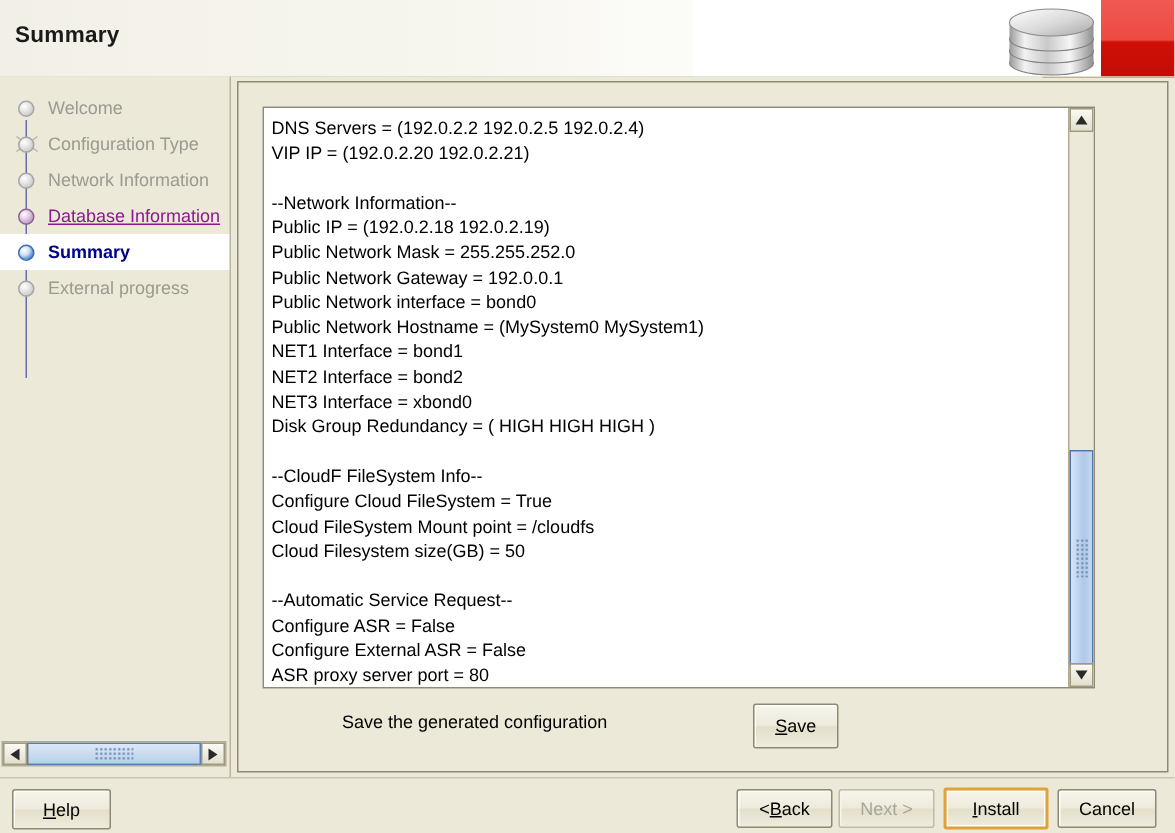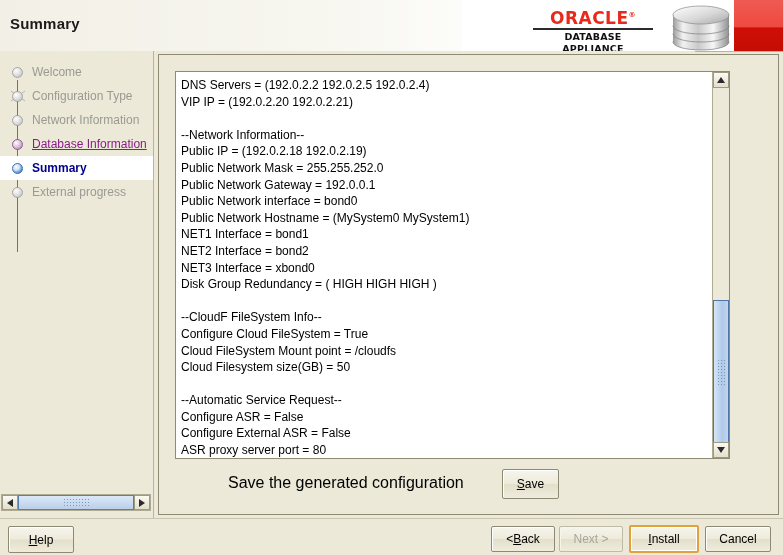"ORACLE®" div.oracle-logo { html: <div> <div><span>ORACLE</span><span>®</span></div> <div></div> <div>DATABASE APPLIANCE</div> </div> -> none }
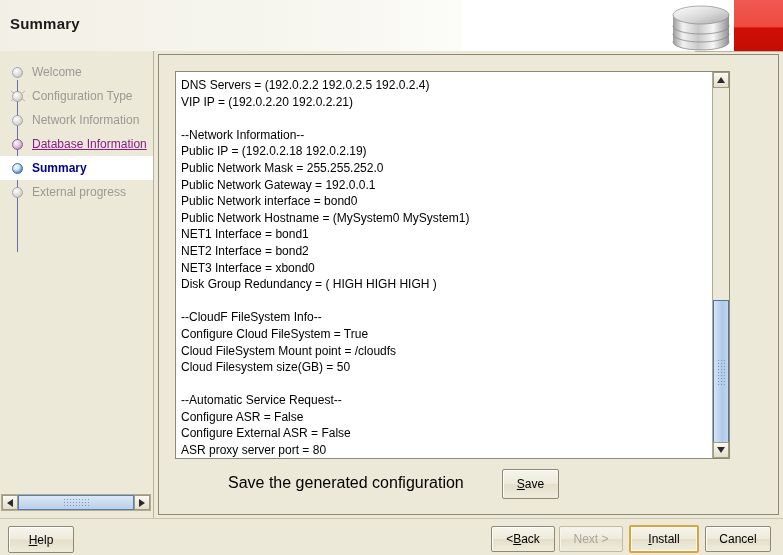"Save the generated configuration" .save-label { font-size: 16px -> 12px }
